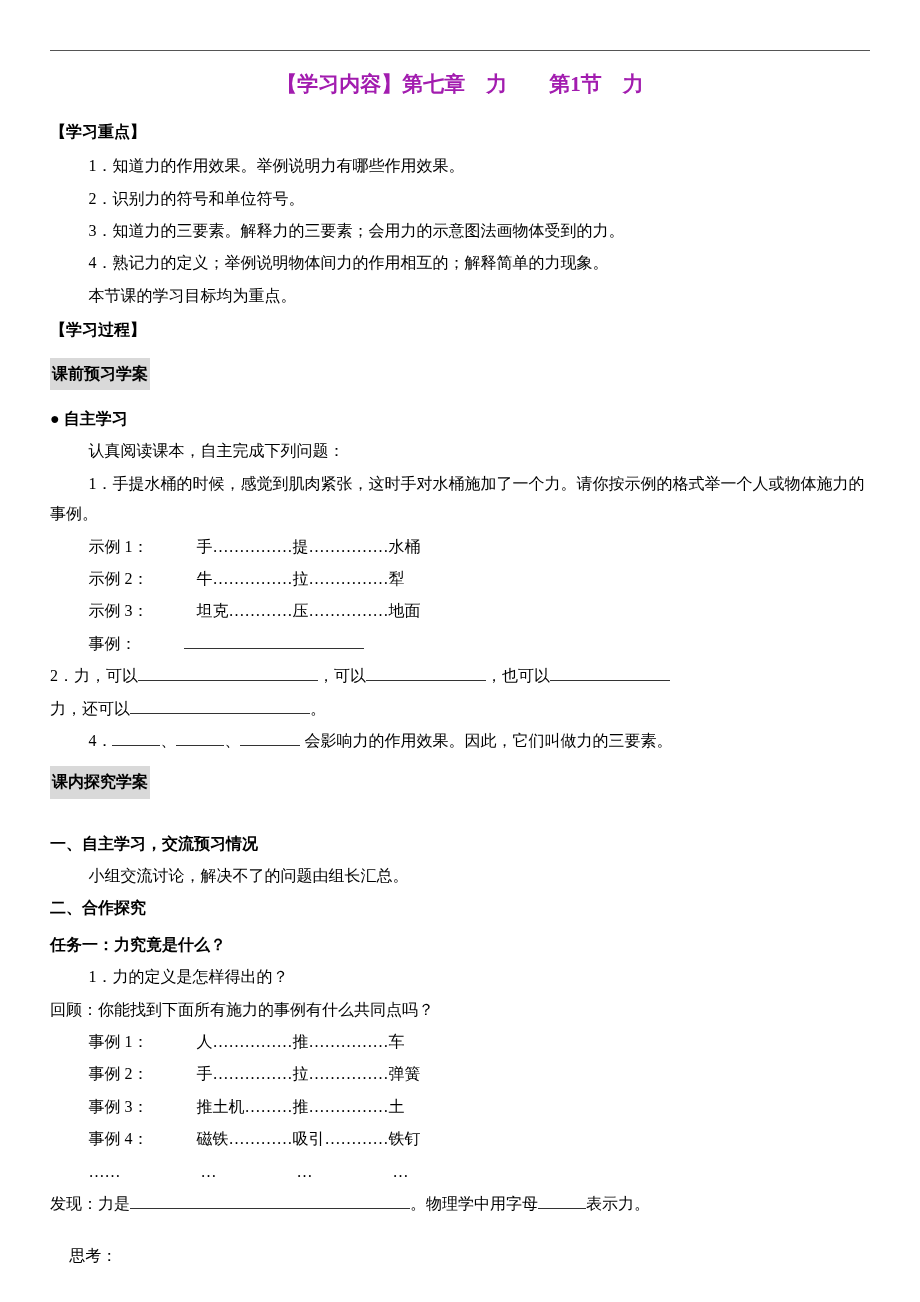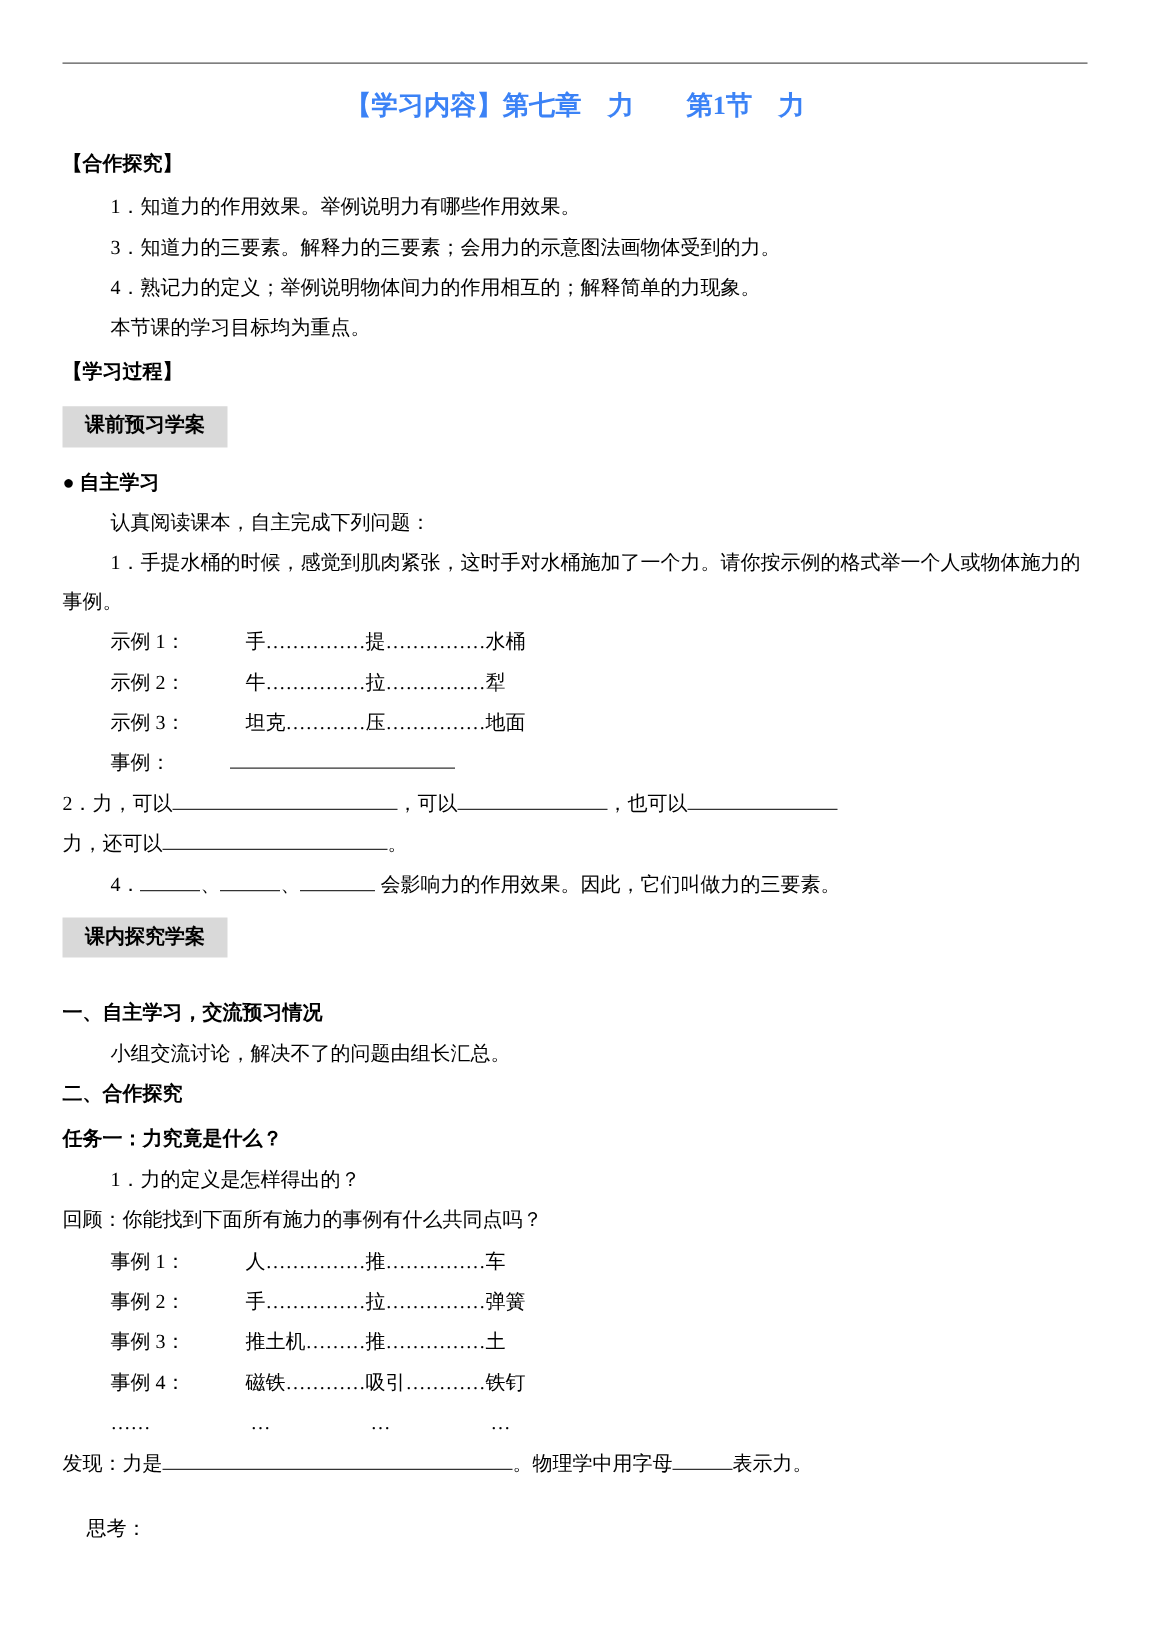"【学习内容】第七章 力 第1节 力" .title { color: #3b82f6 -> #a21caf }
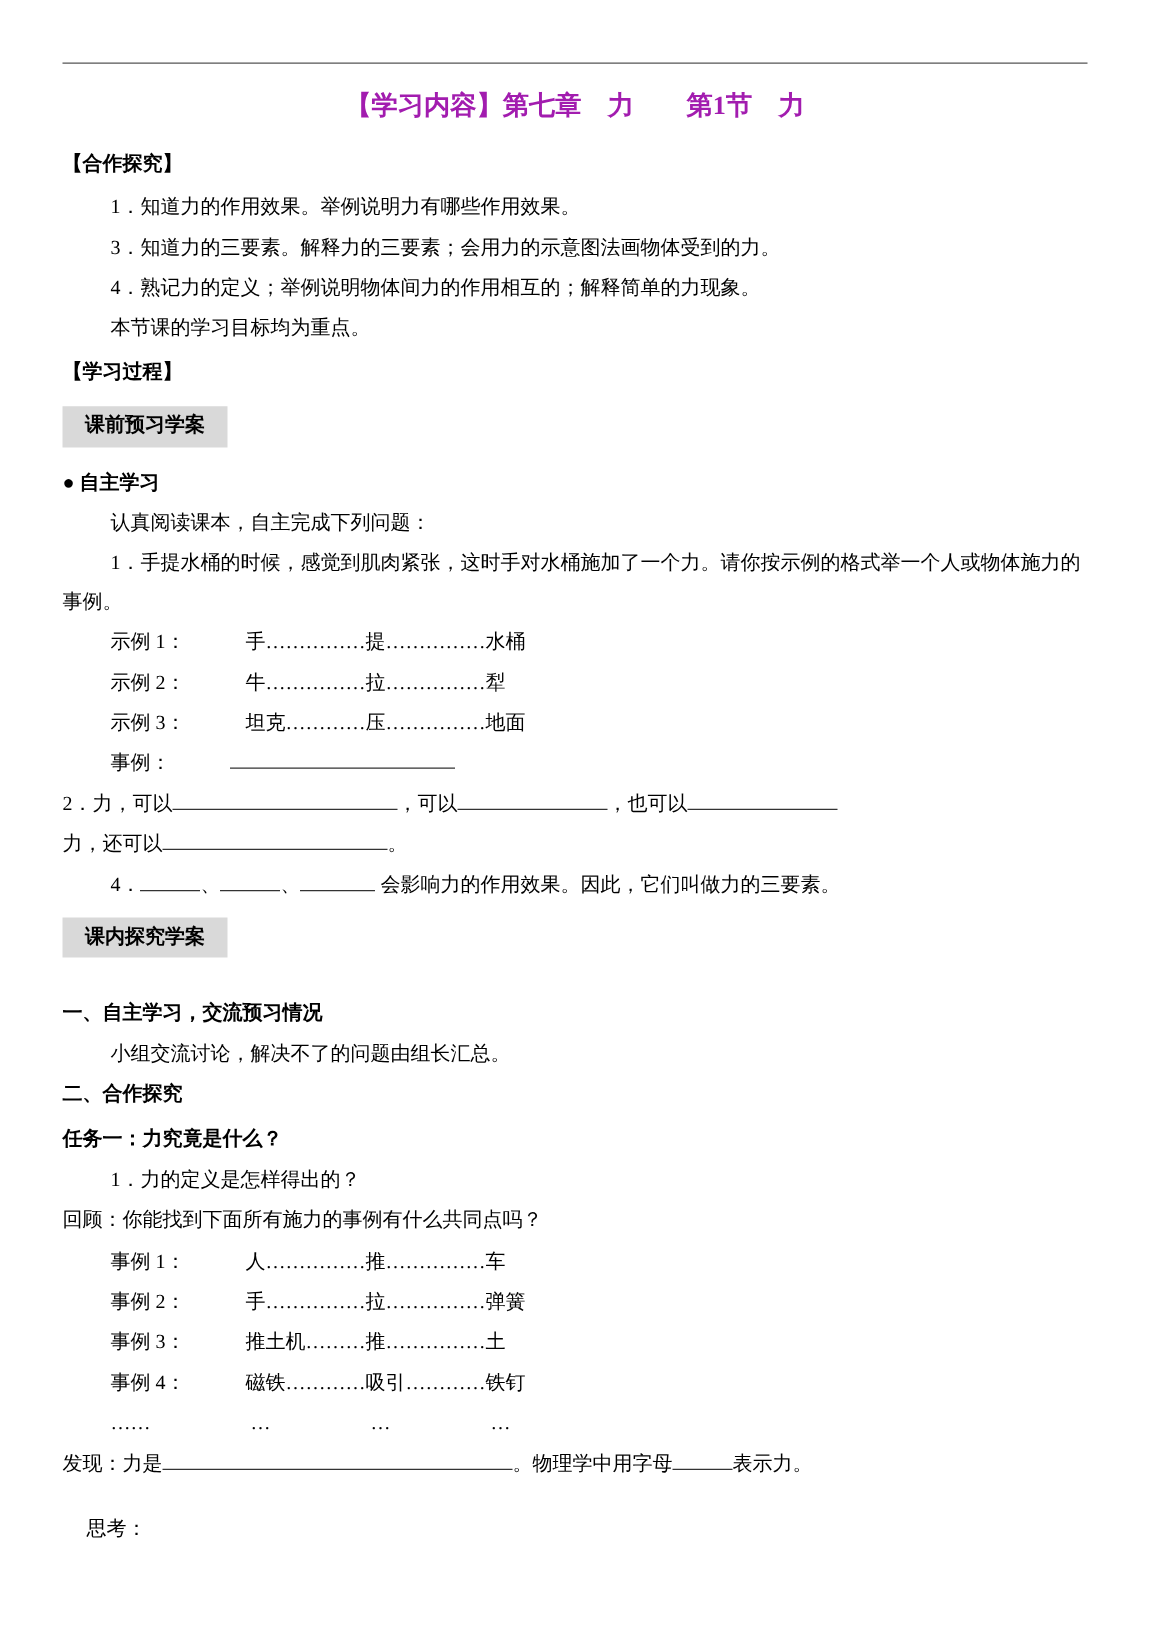"【合作探究】" div.sect { text: 合作探究 -> 学习重点 }
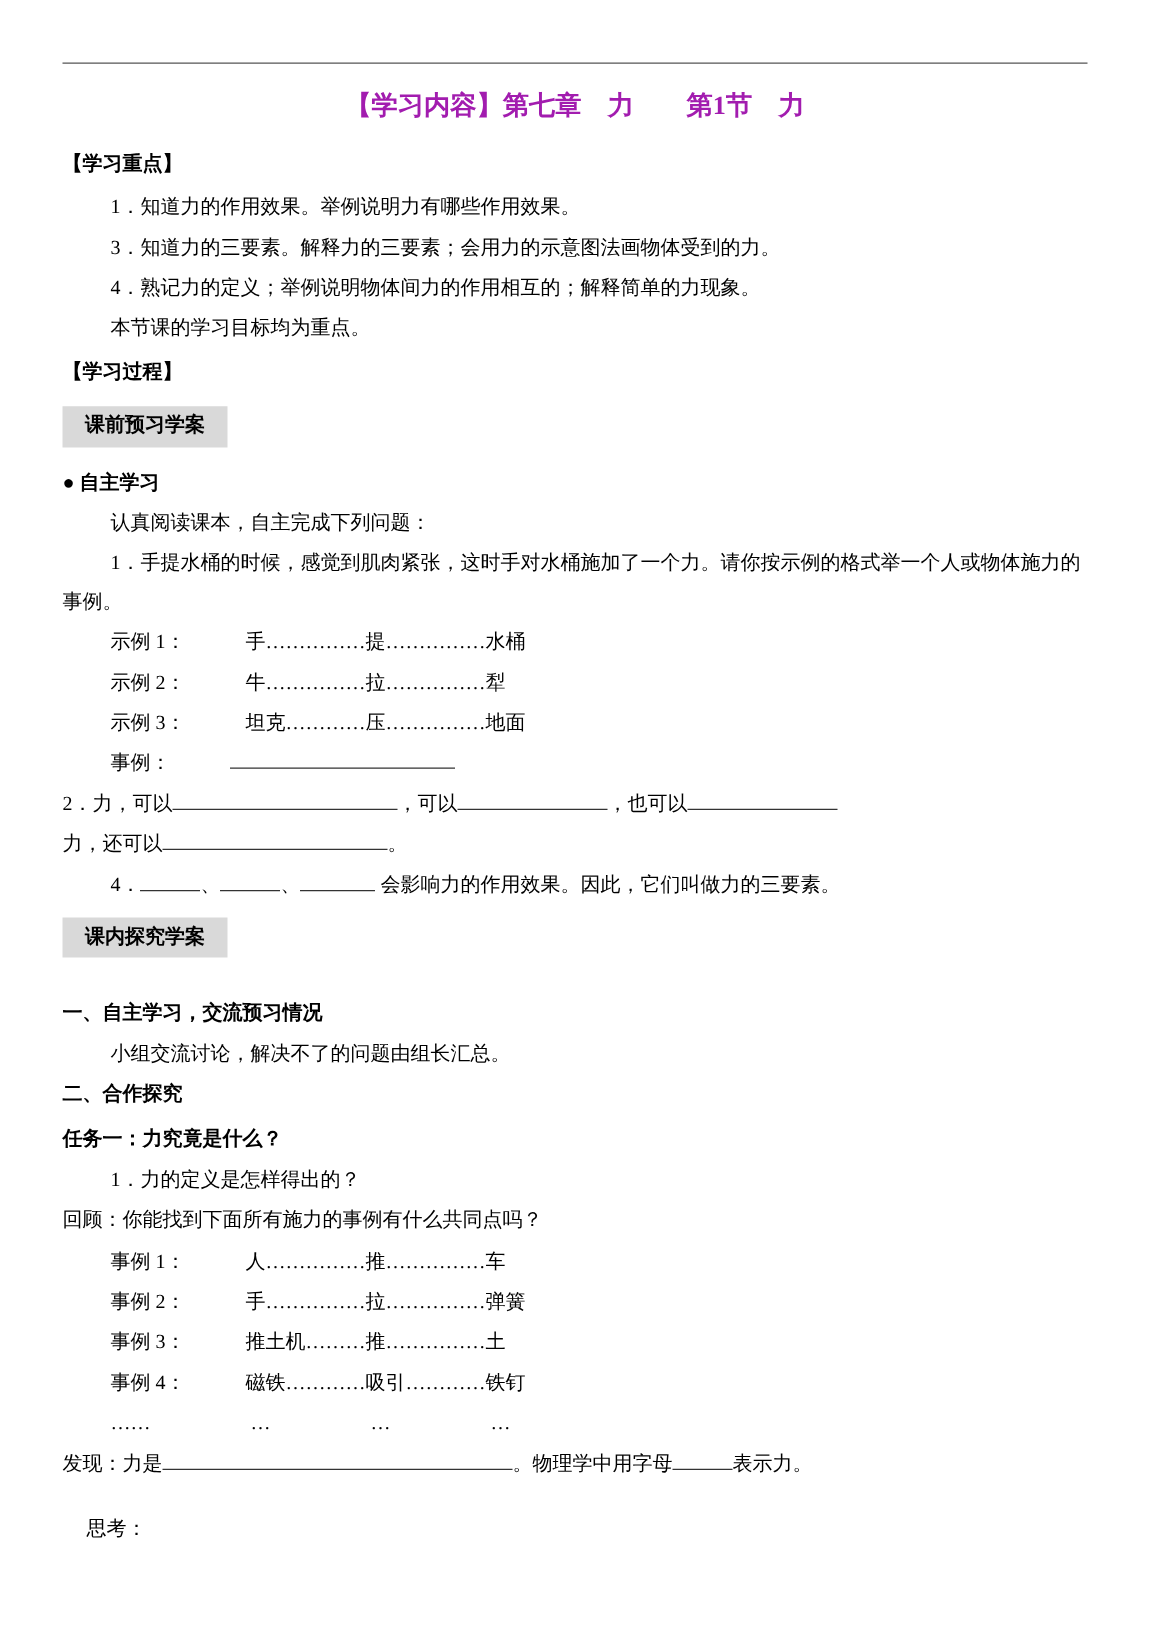"2．识别力的符号和单位符号。" div.p { html: none -> <div>2．识别力的符号和单位符号。</div> }
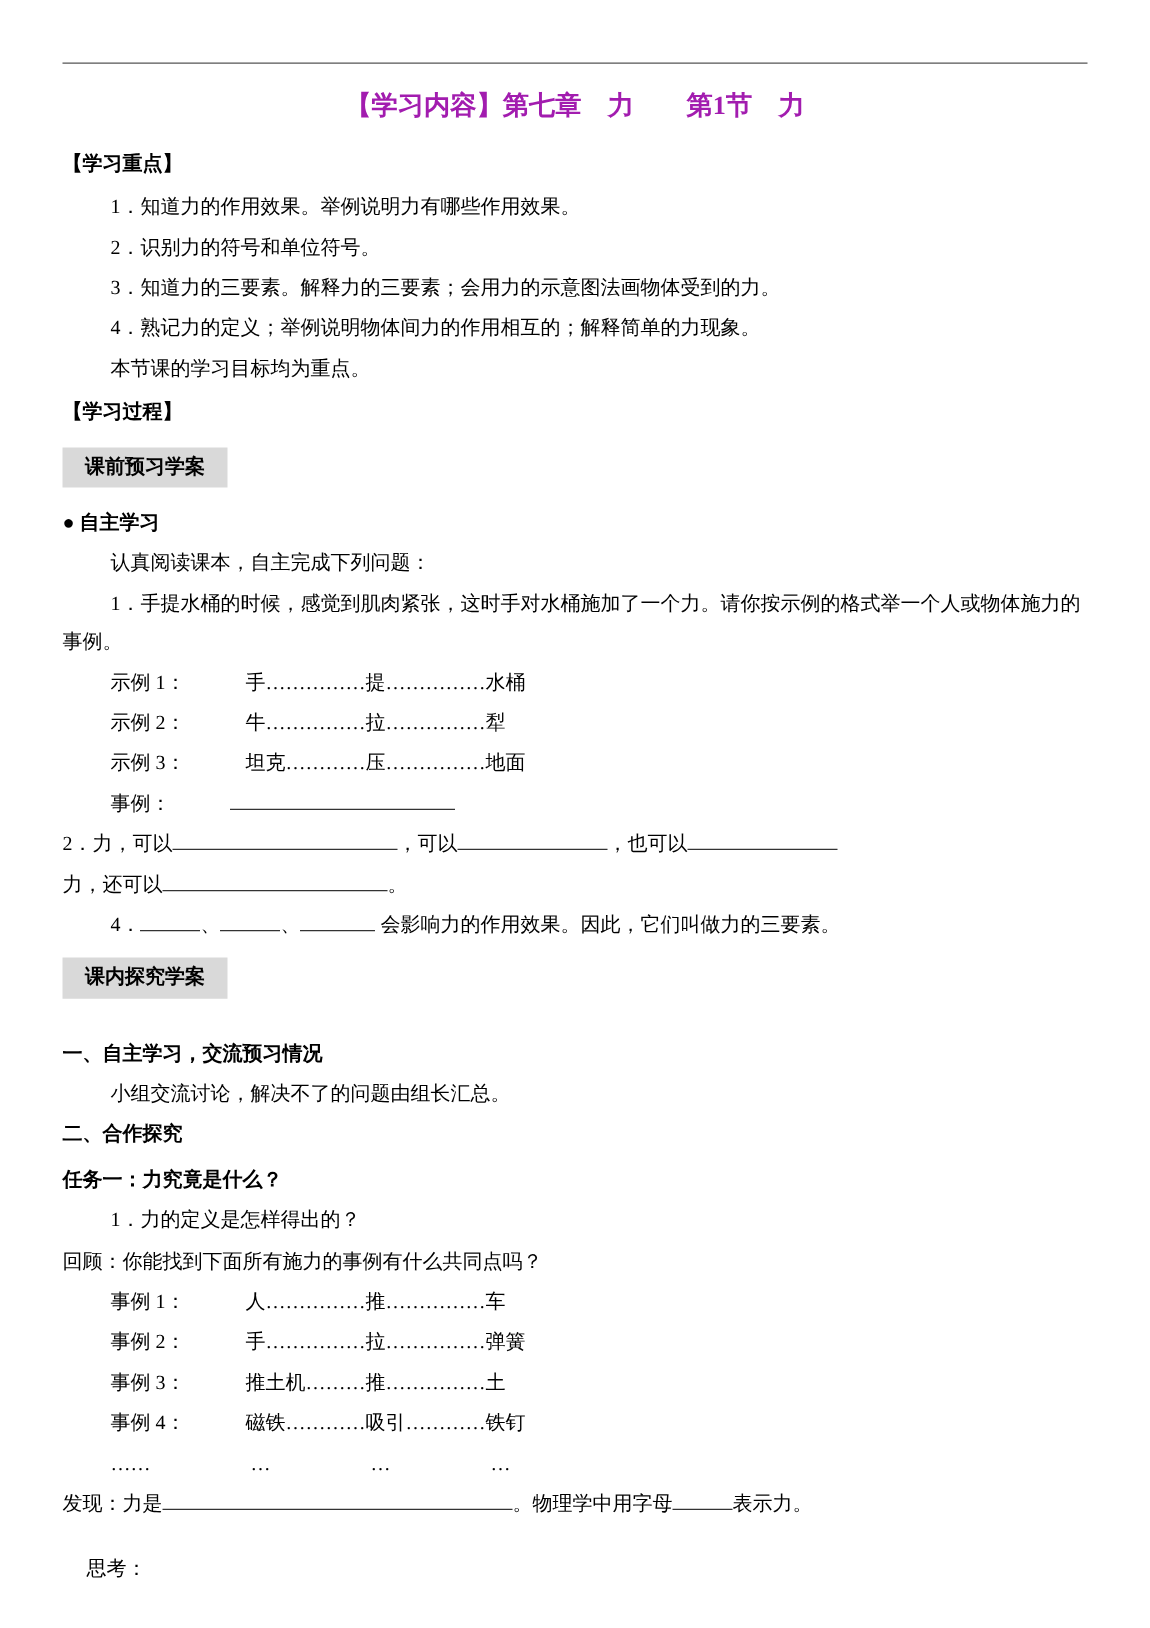"课前预习学案" .hl { padding: 1px 18px -> 1px 2px }
